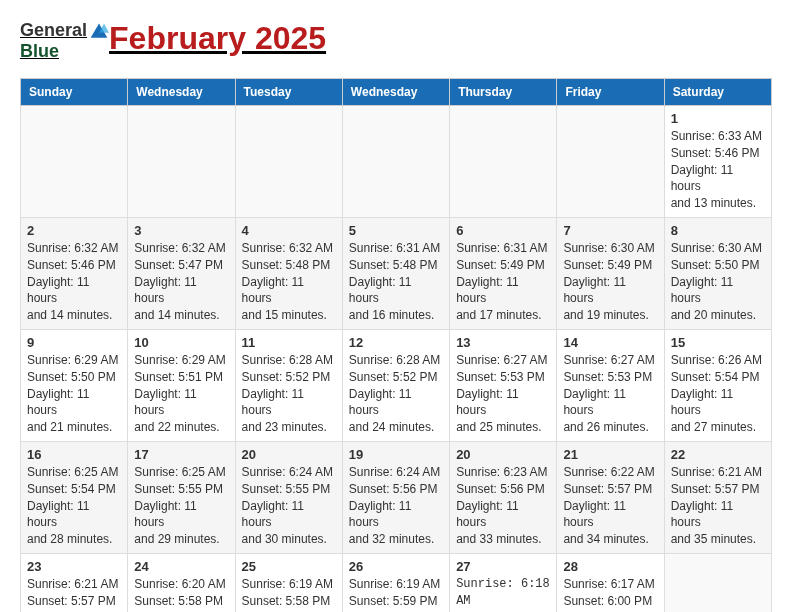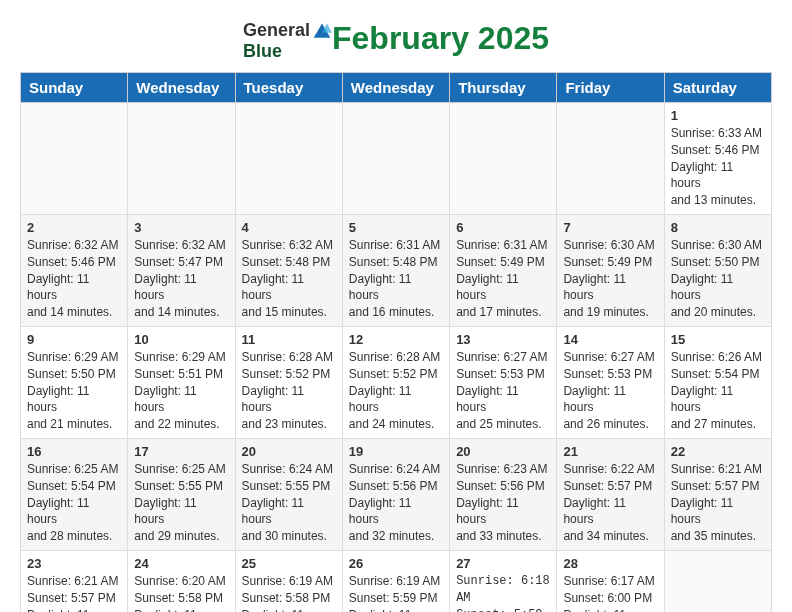"General" .header { justify-content: center -> flex-start; margin-bottom: 10px -> 16px; text-decoration: none -> underline }
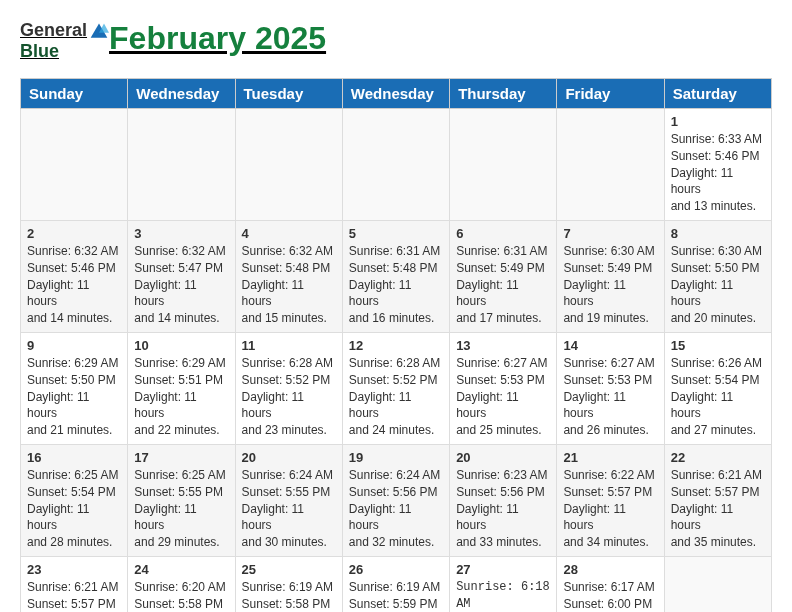"February 2025" .month-title { color: #15803d -> #b91c1c }
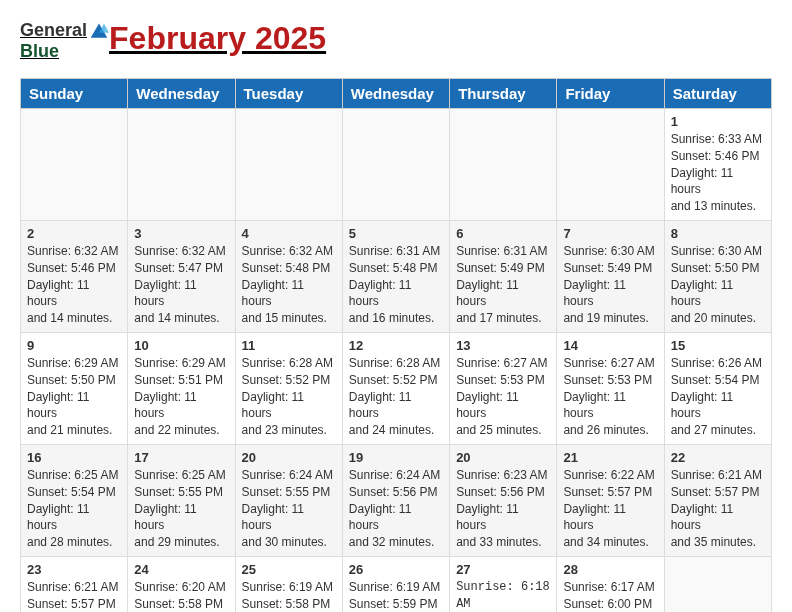"Sunday" .calendar th { font-size: 15px -> 12px }
